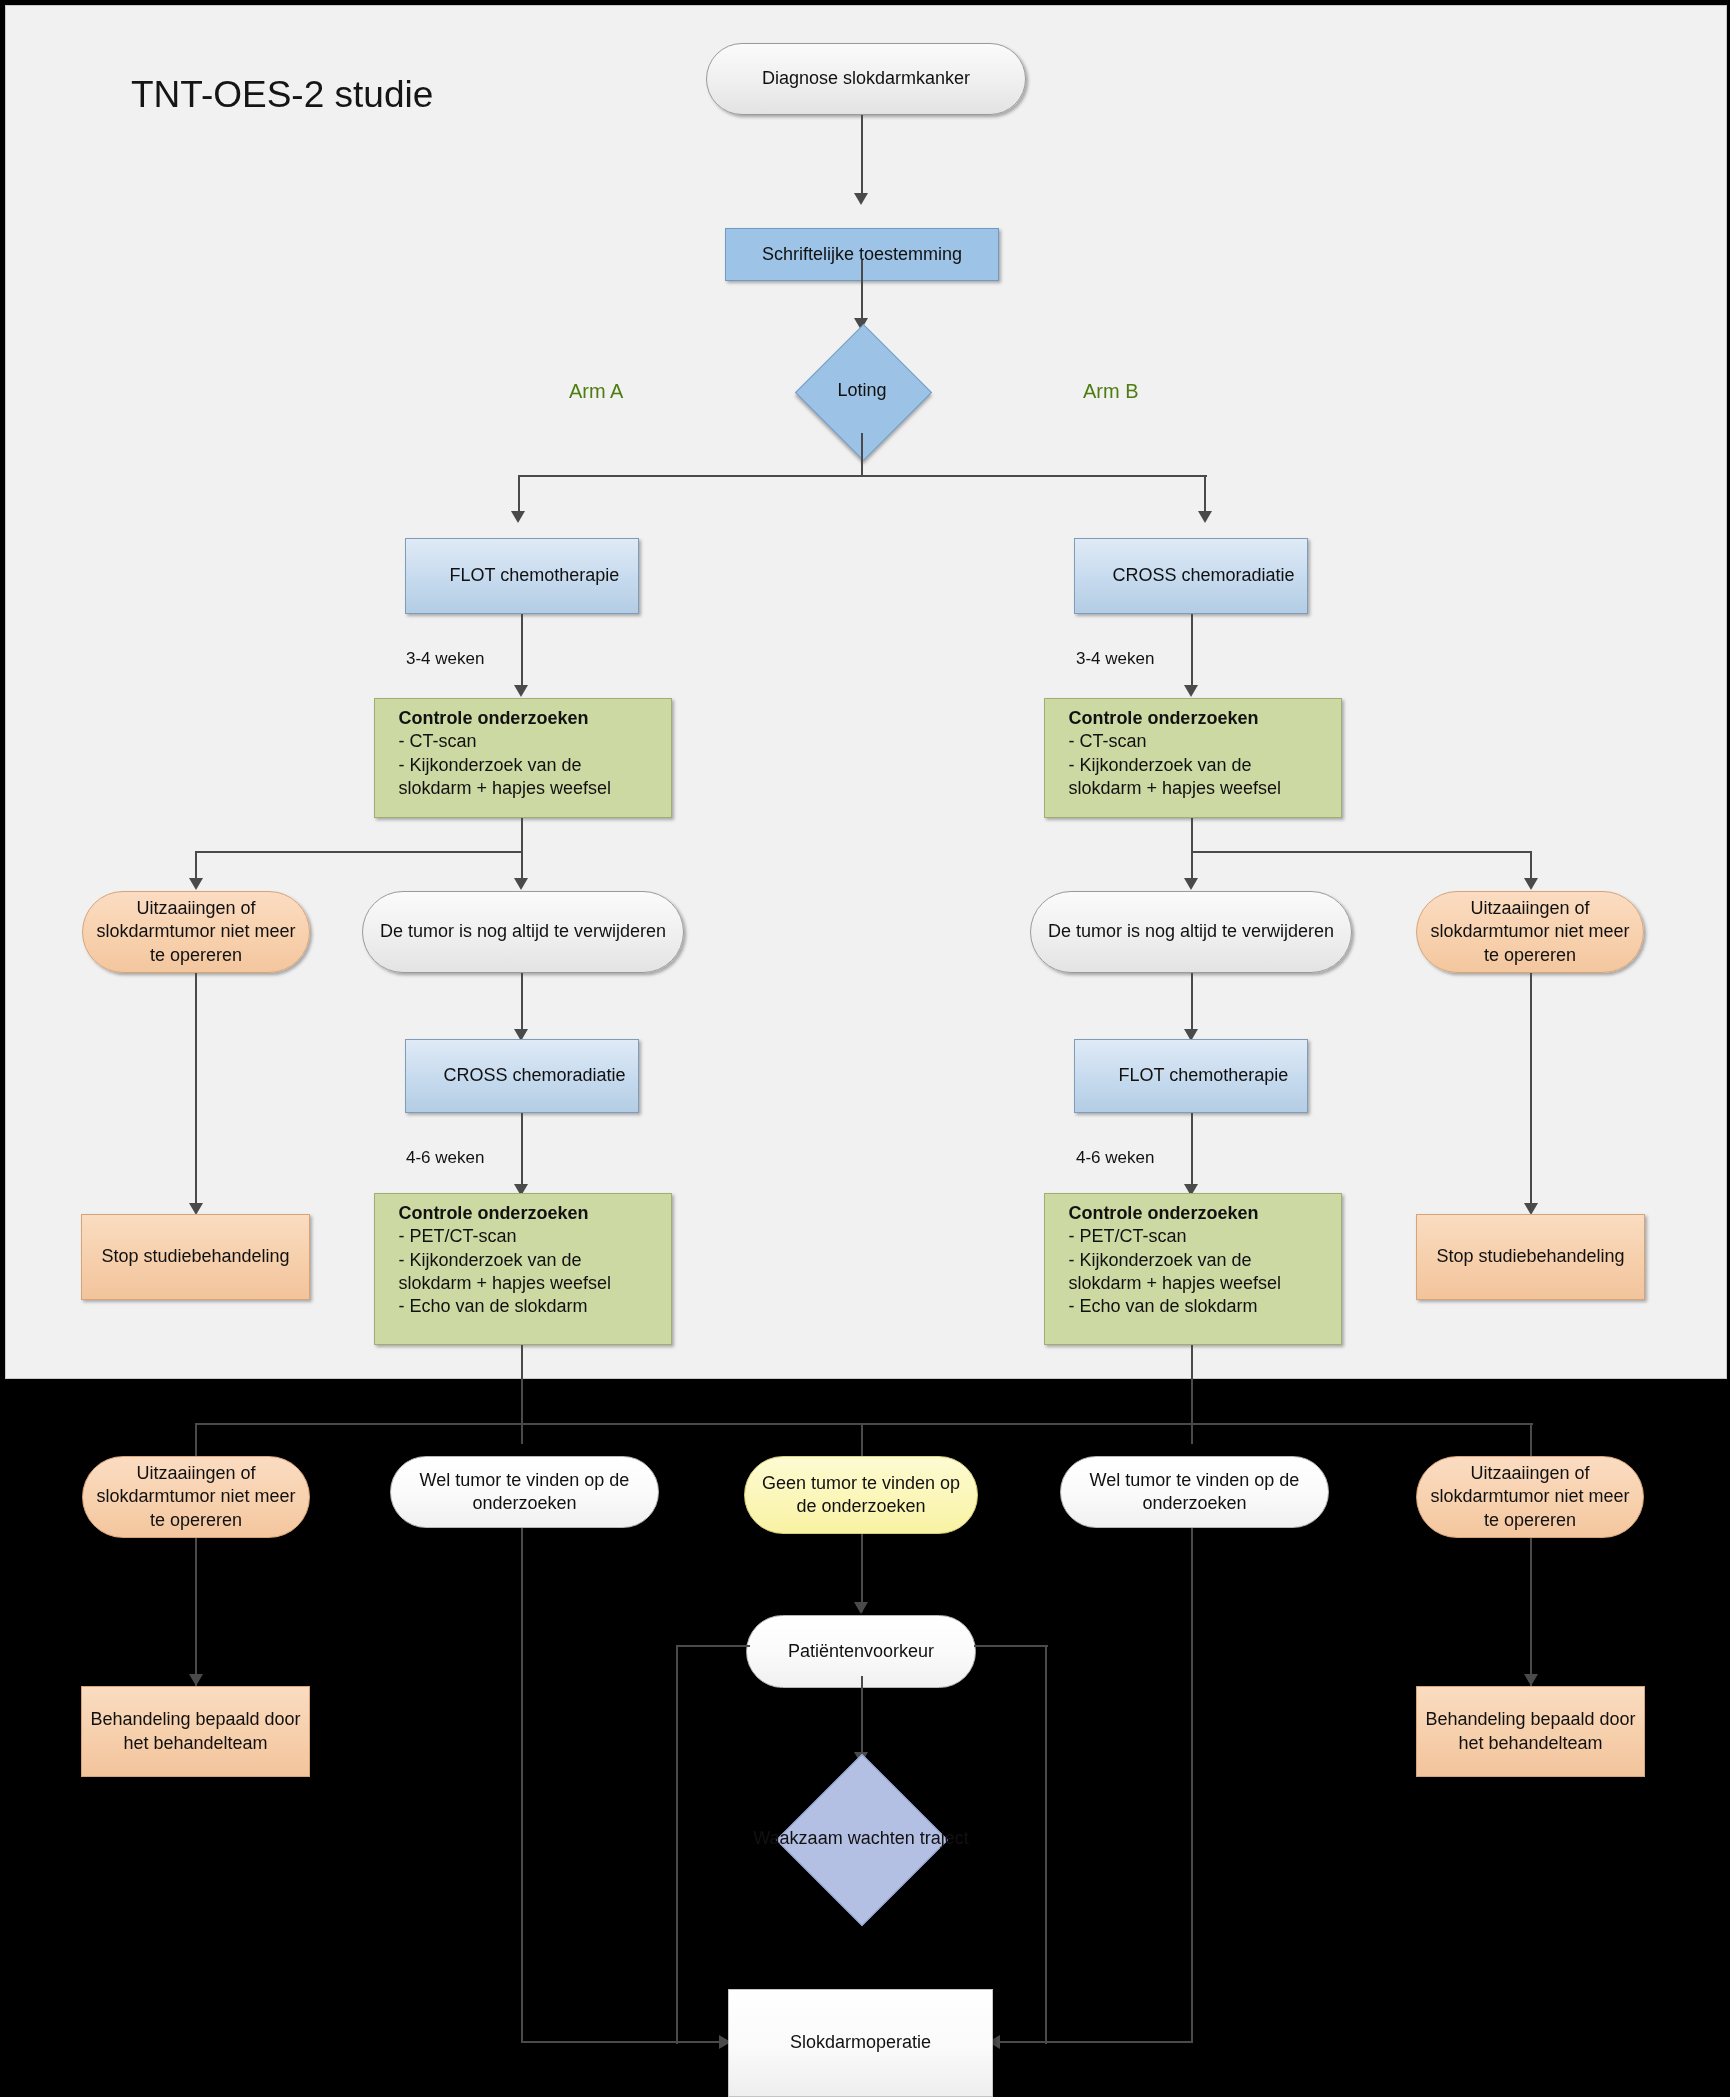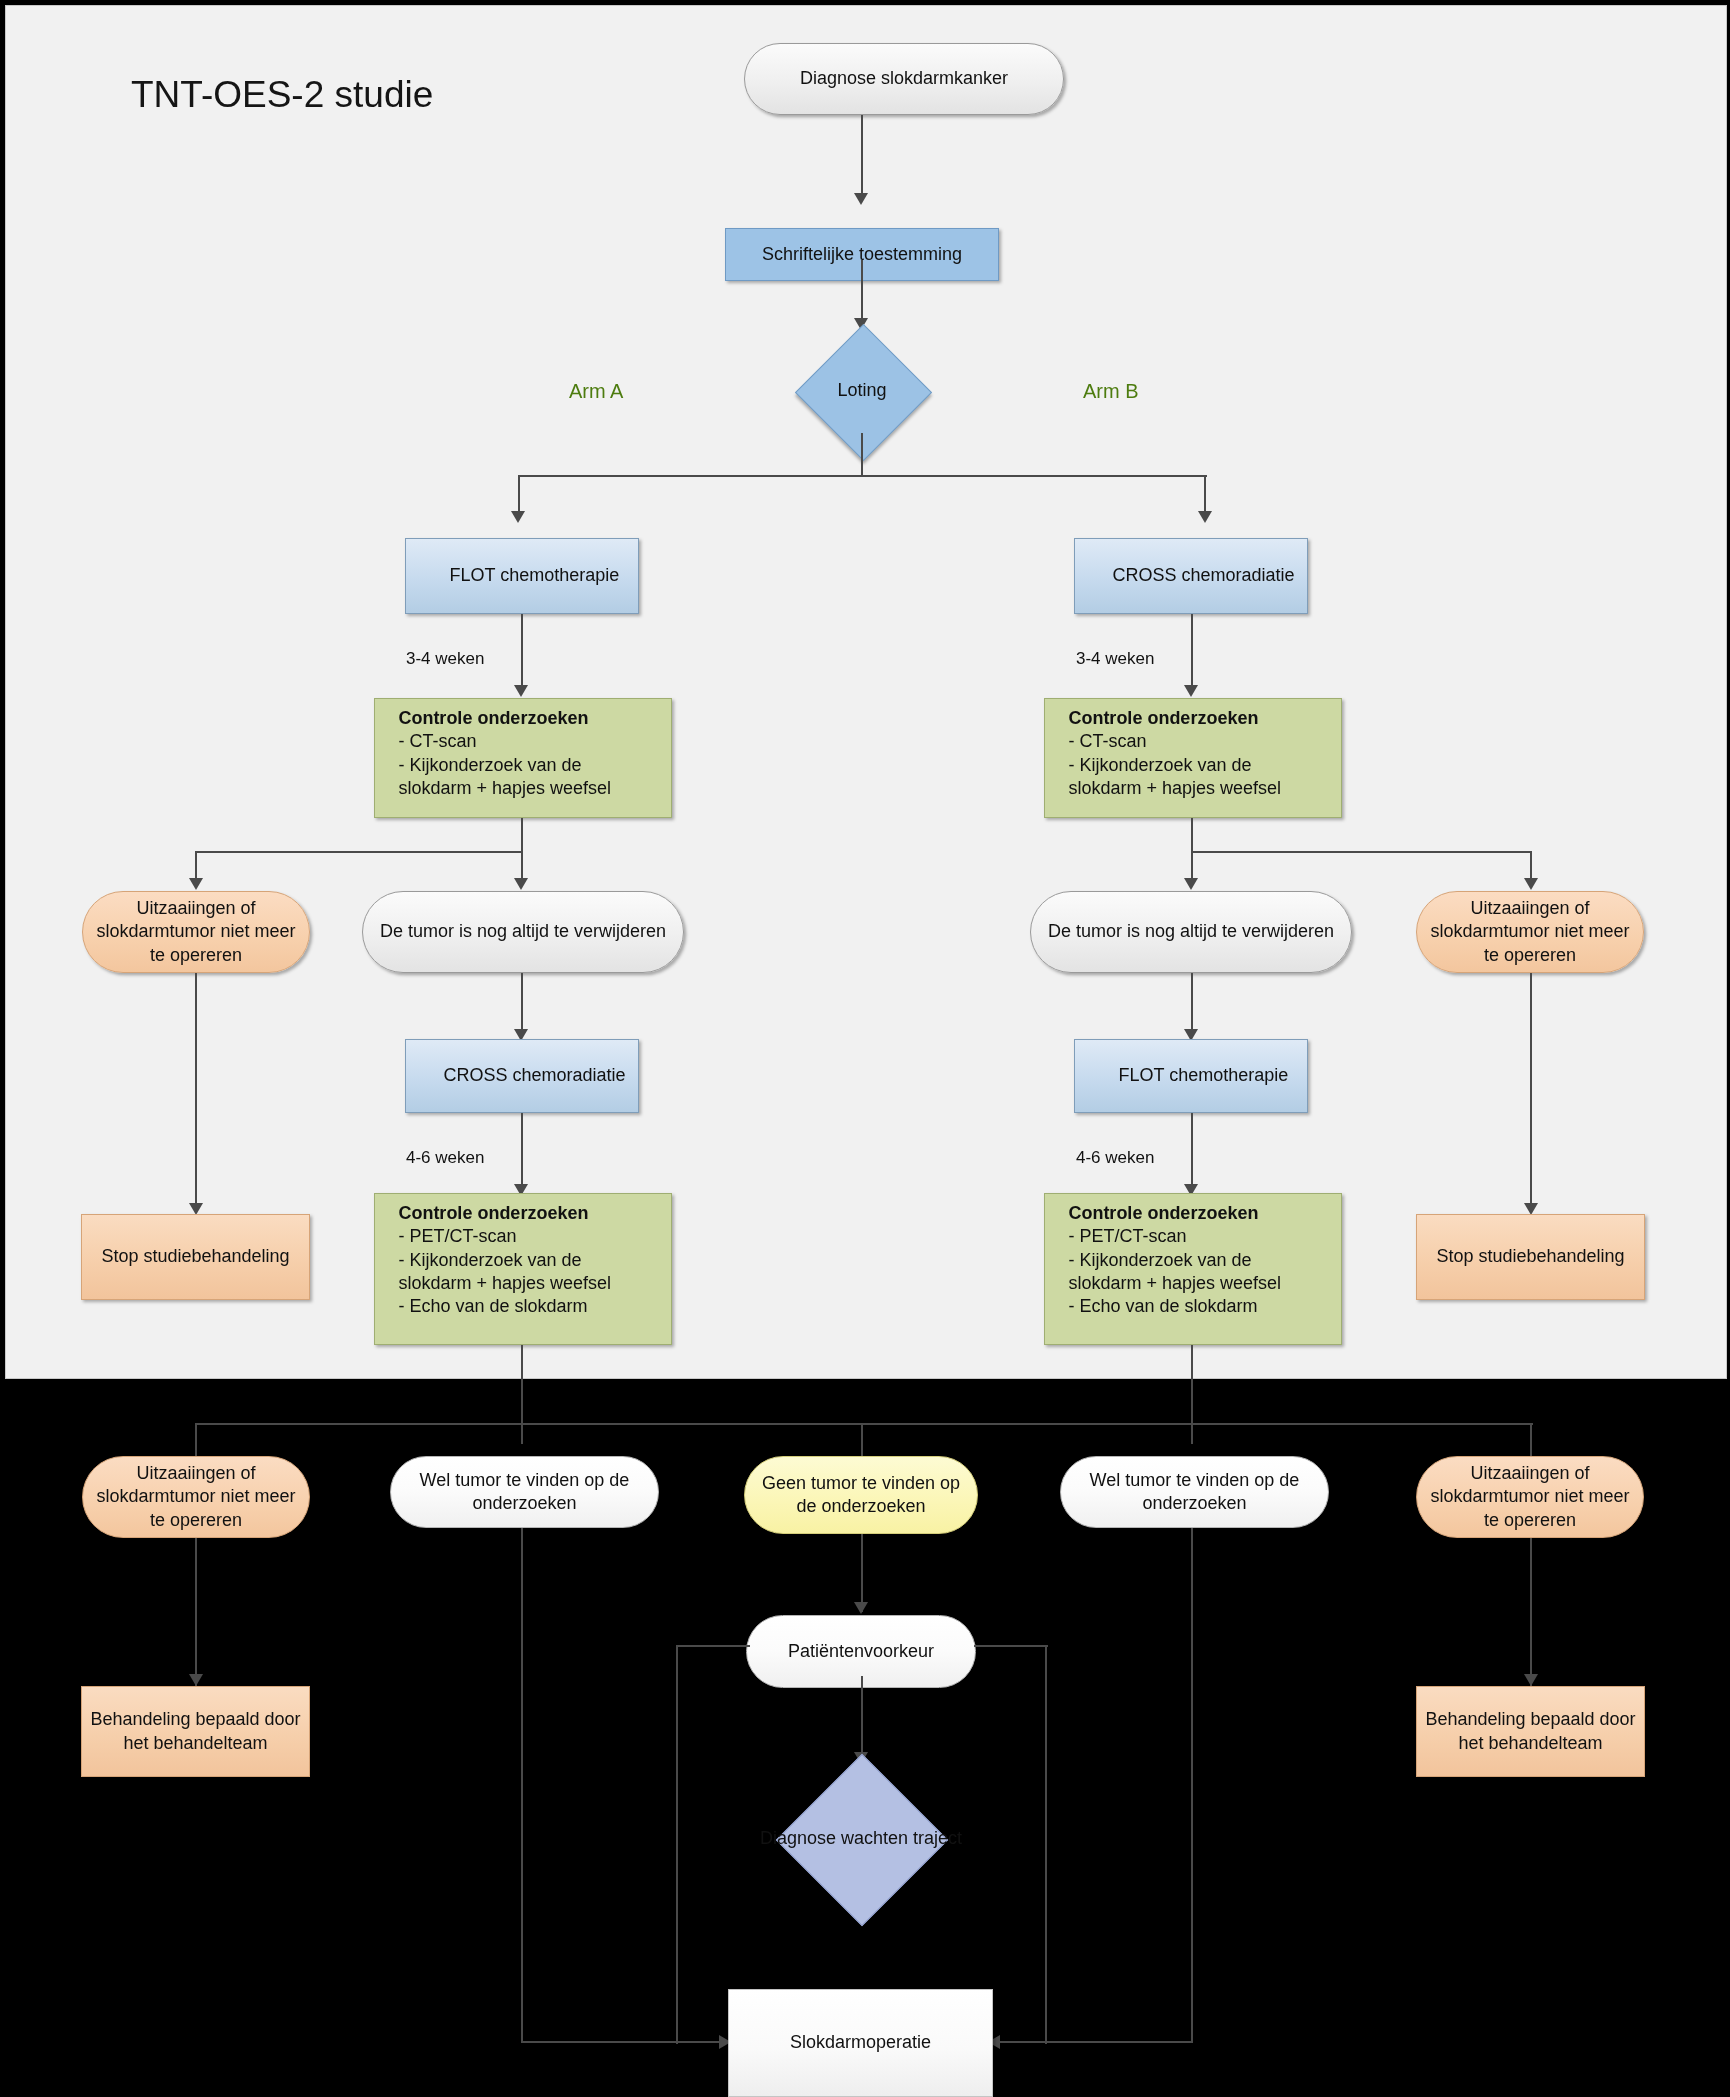"Diagnose slokdarmkanker" div.node { left: 744px -> 706px }
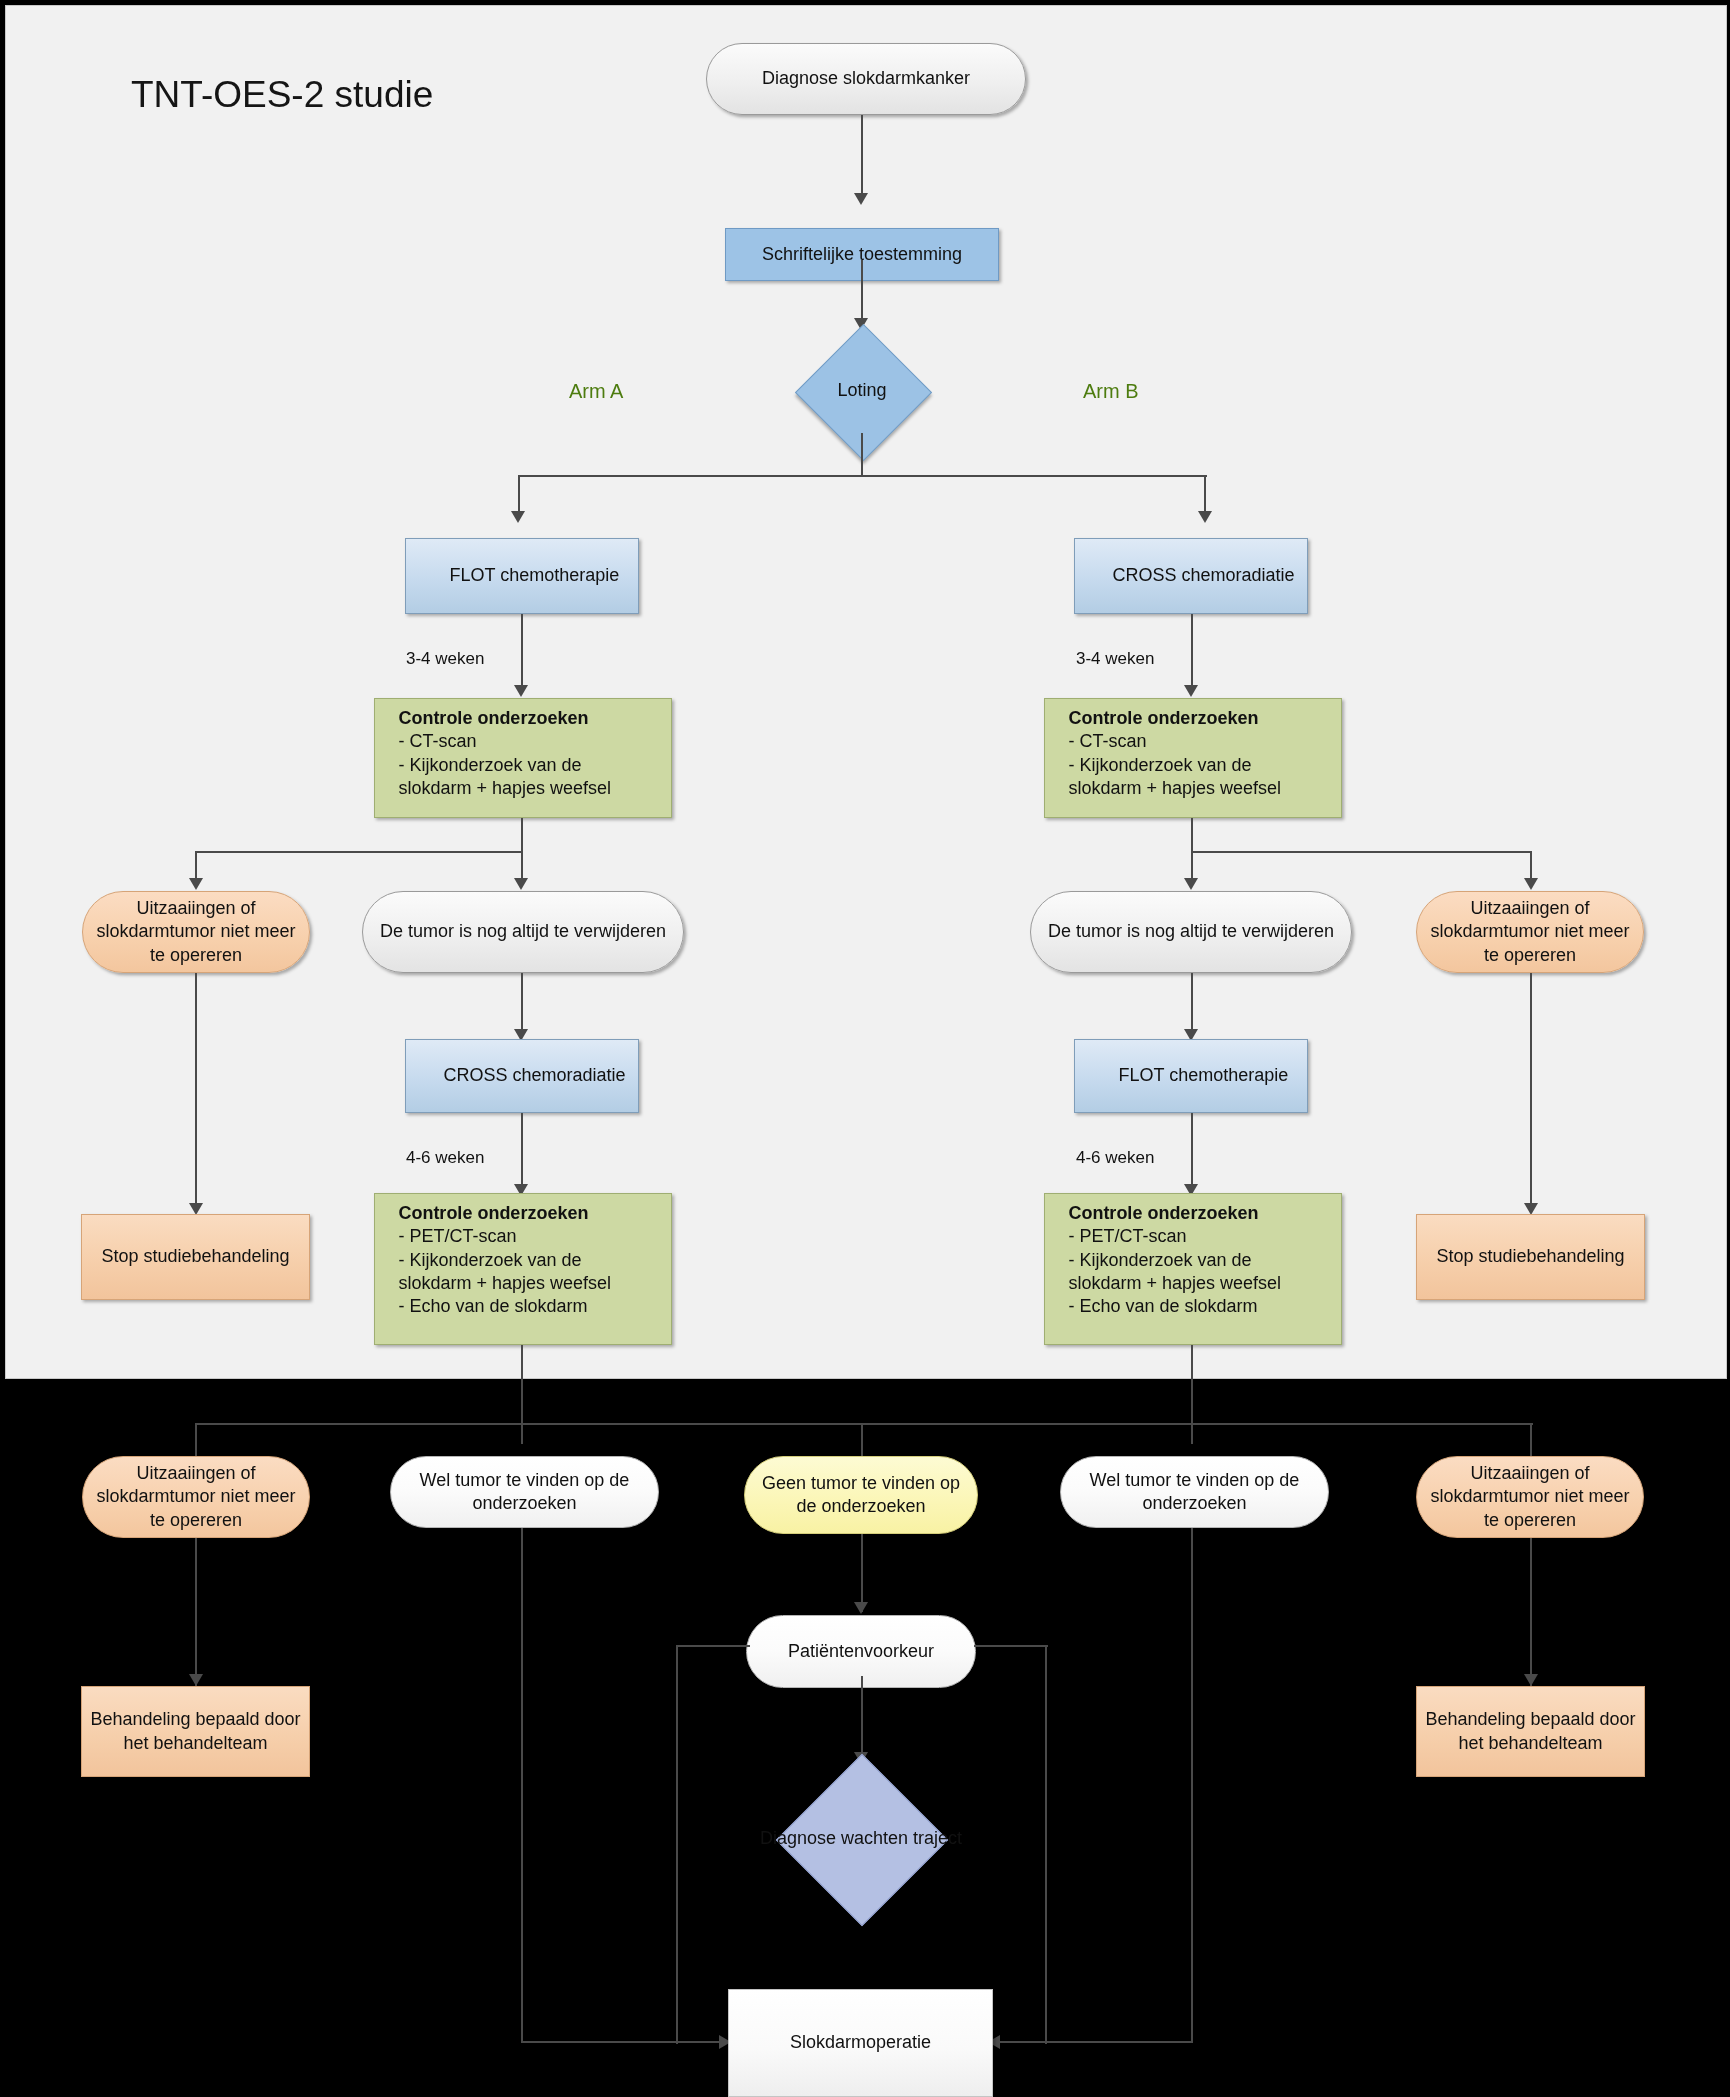"Diagnose wachten traject" span { text: Diagnose -> Waakzaam }
